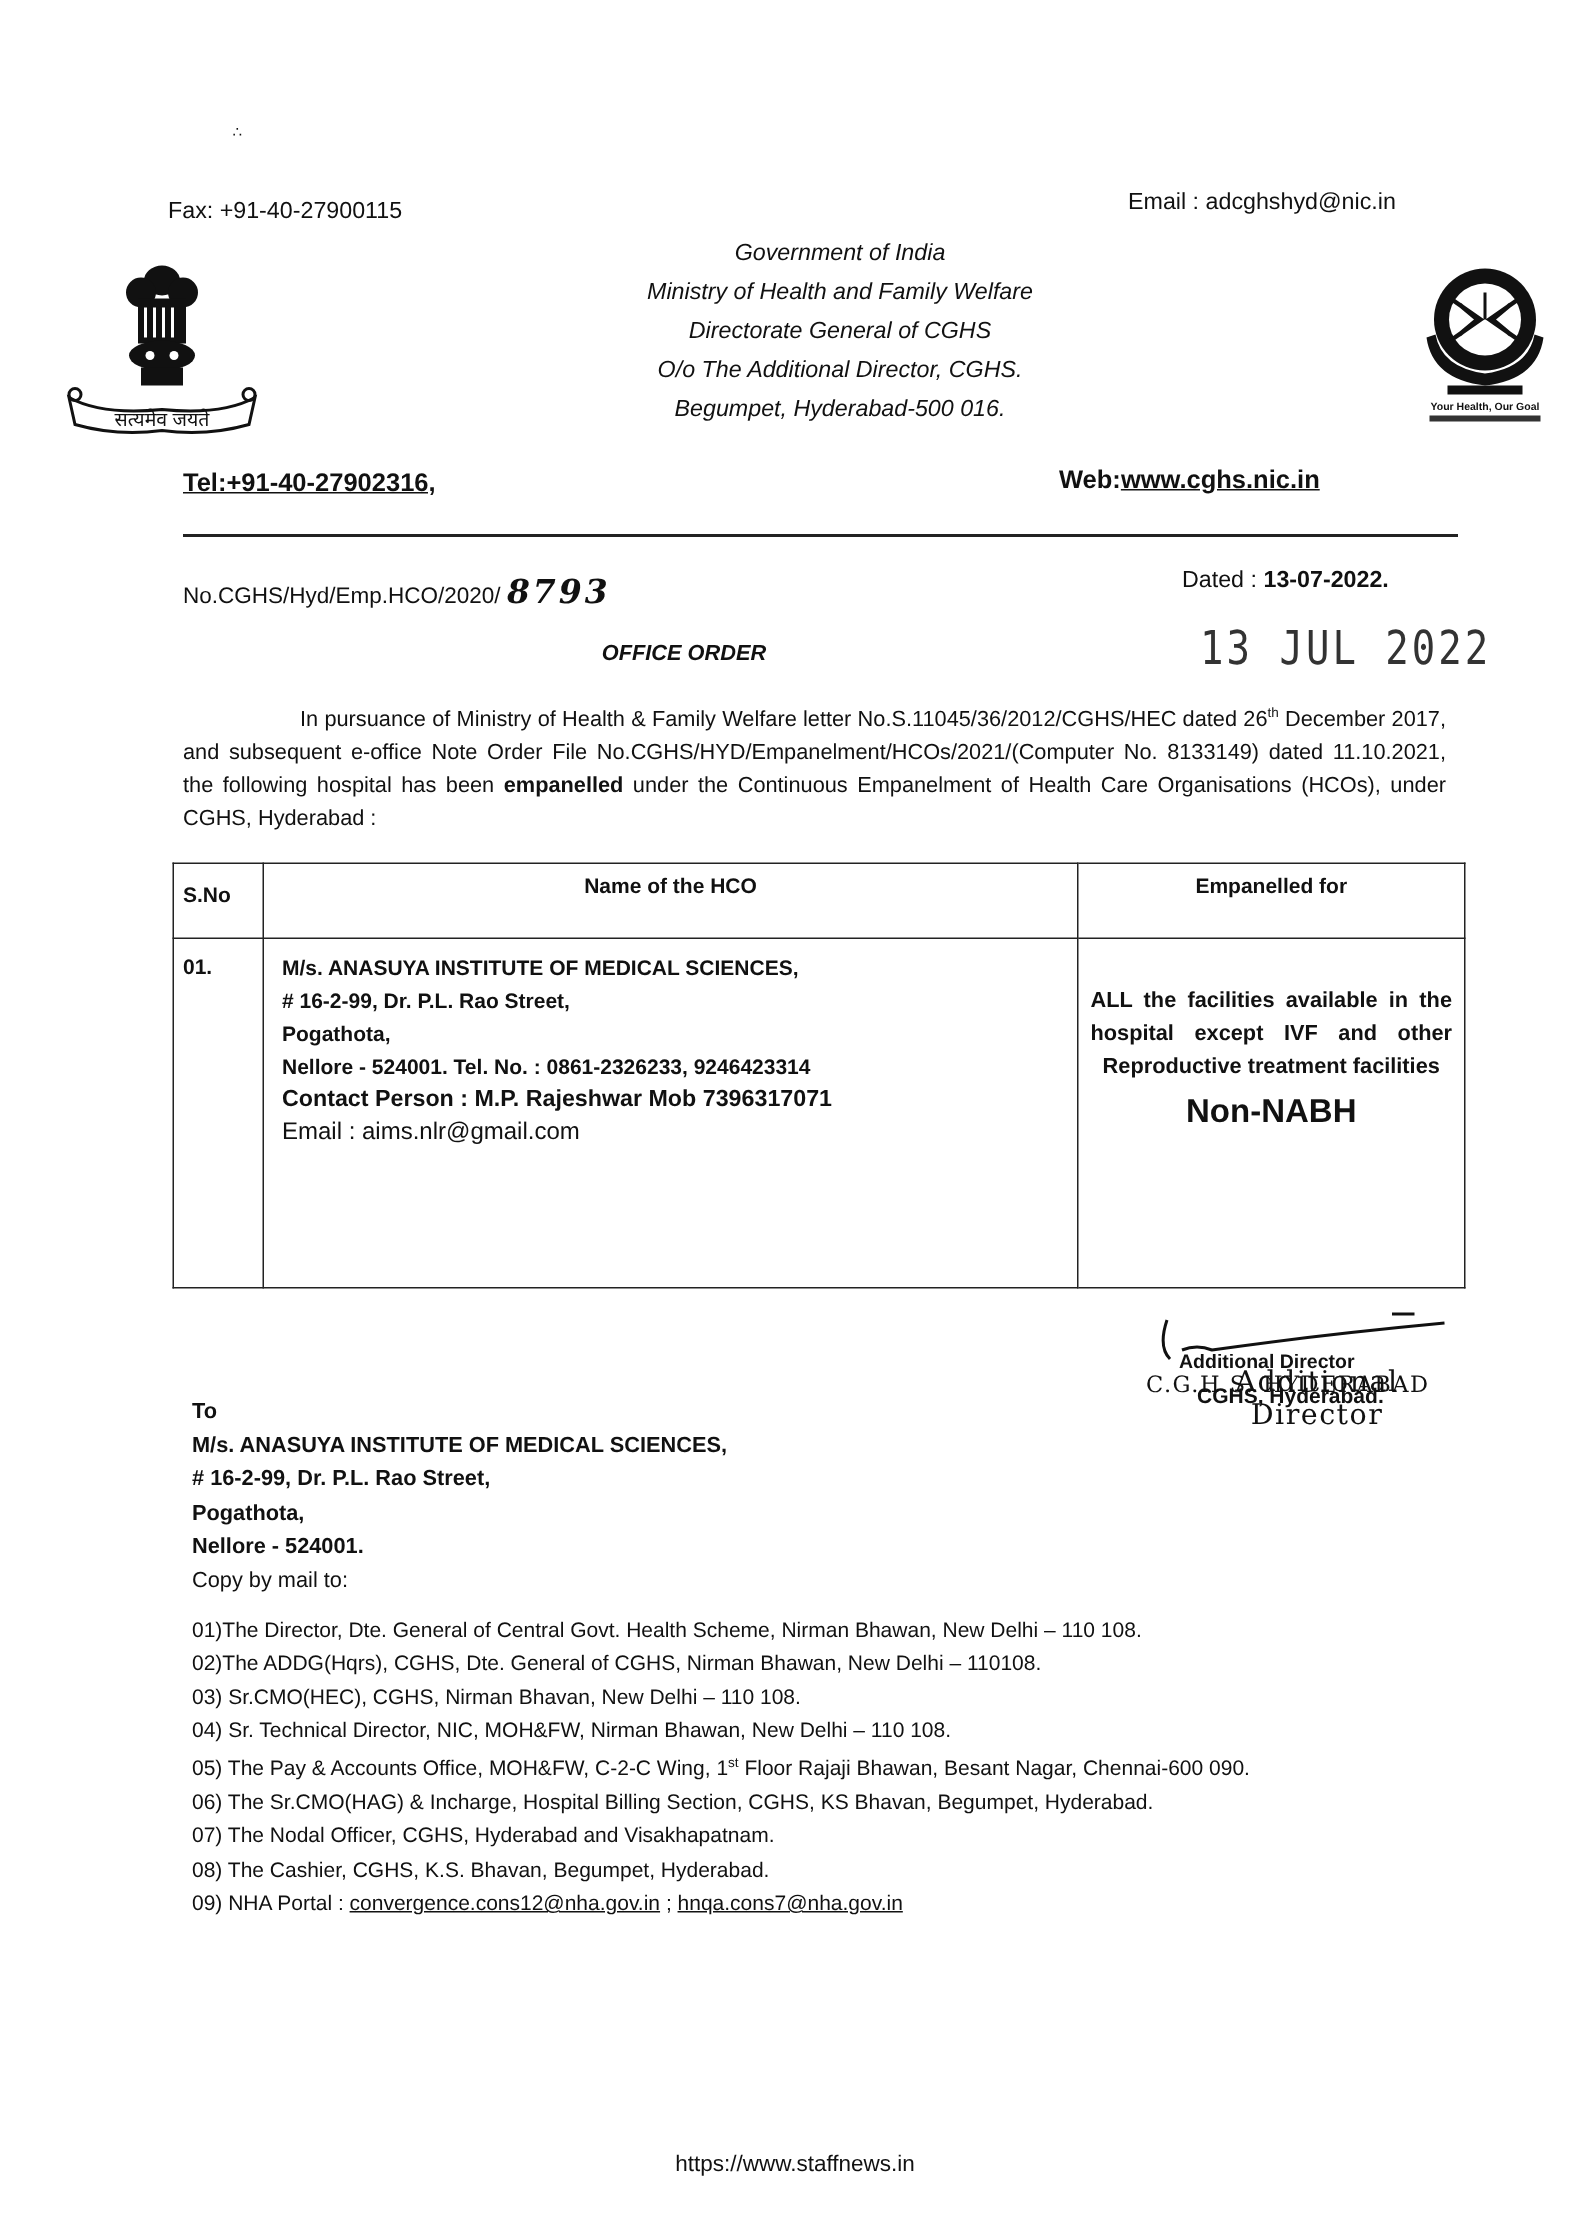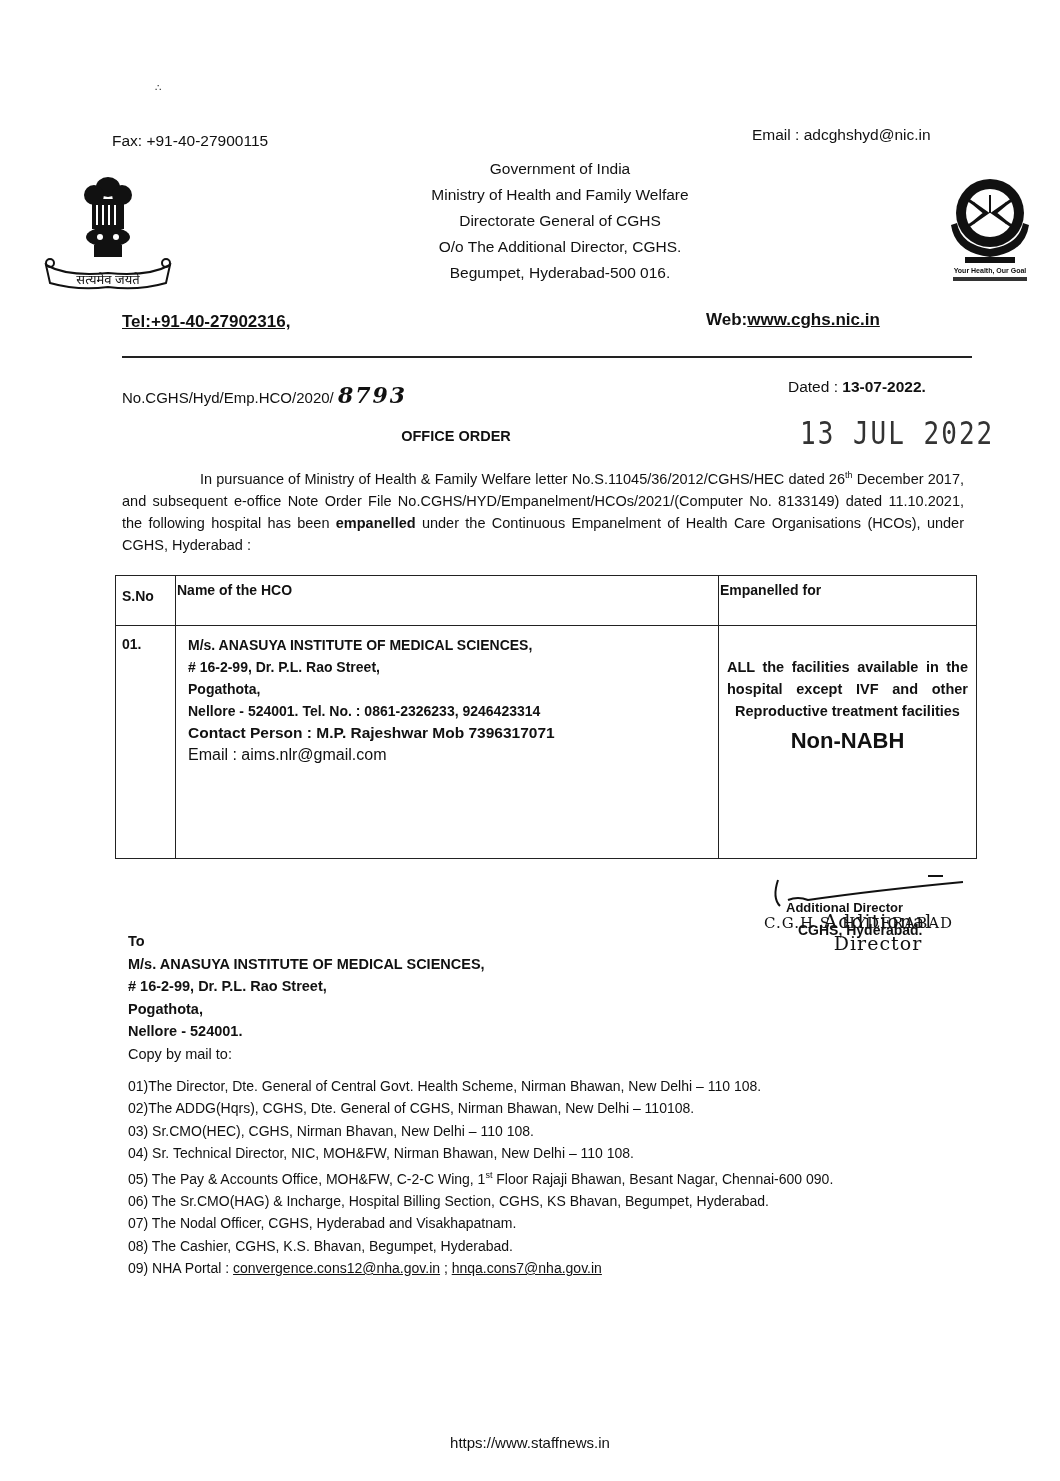"Government of India" .center { font-style: none -> italic }
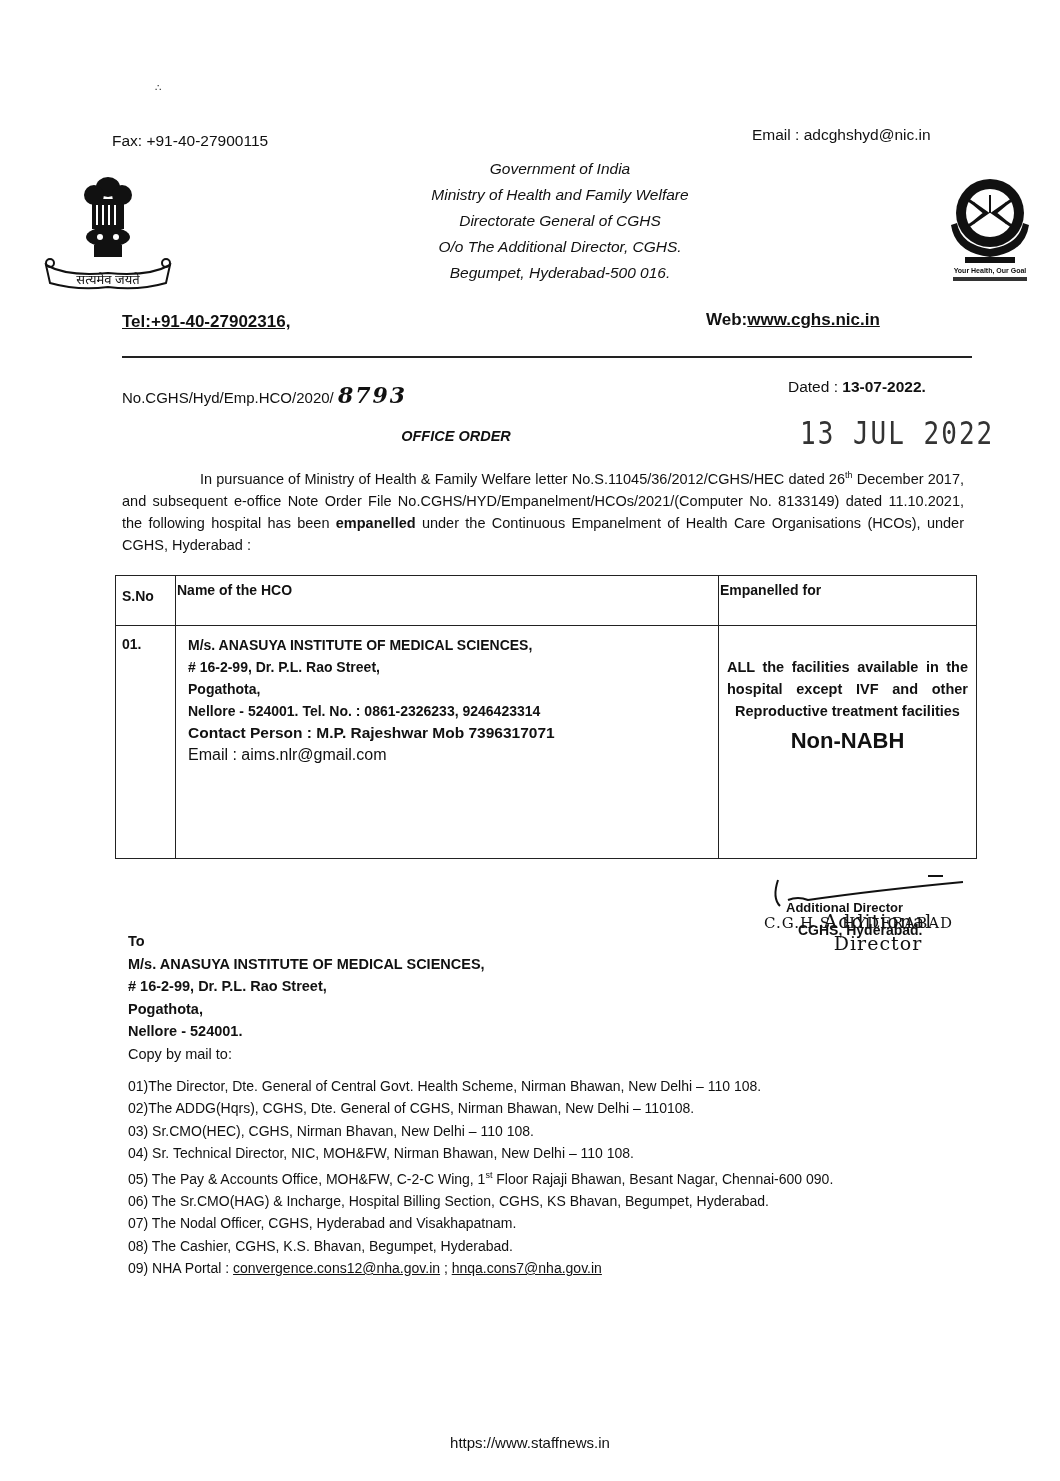"Name of the HCO" table.hco th { text-align: left -> center }
